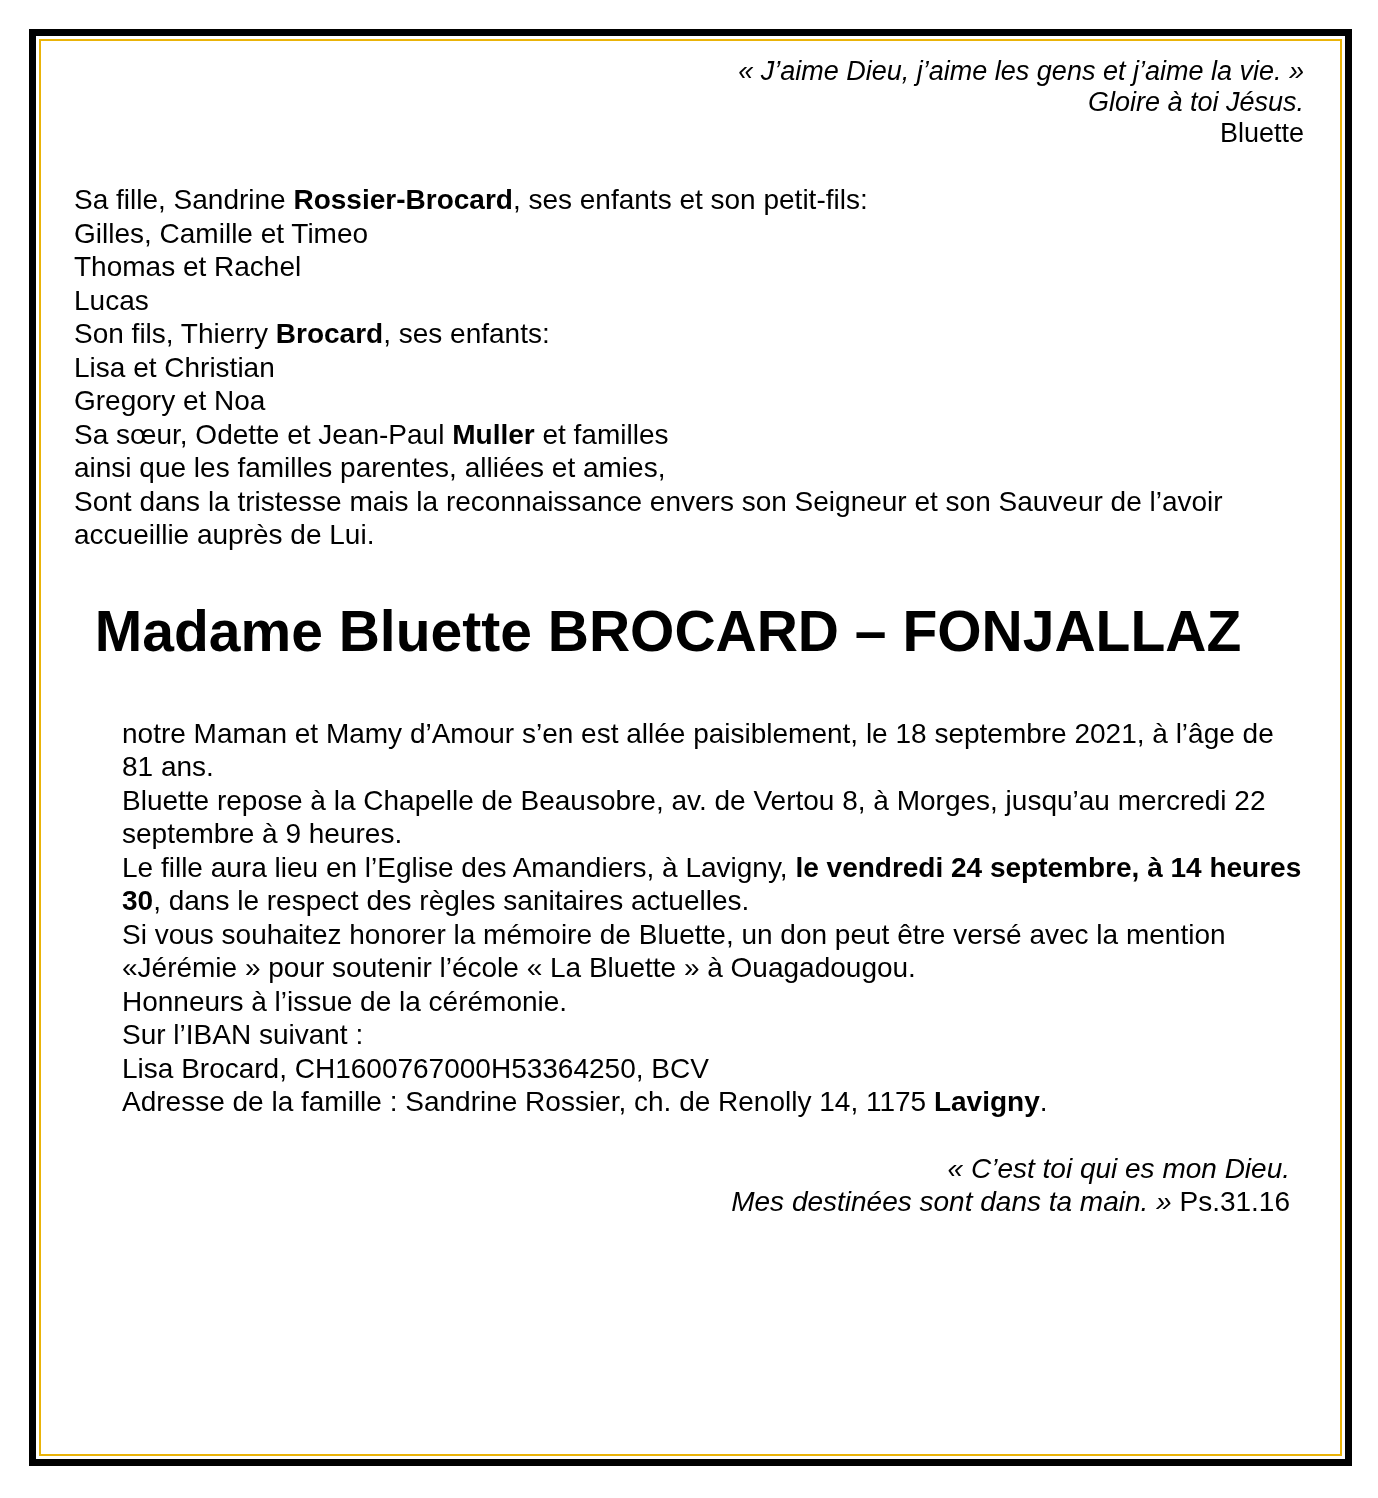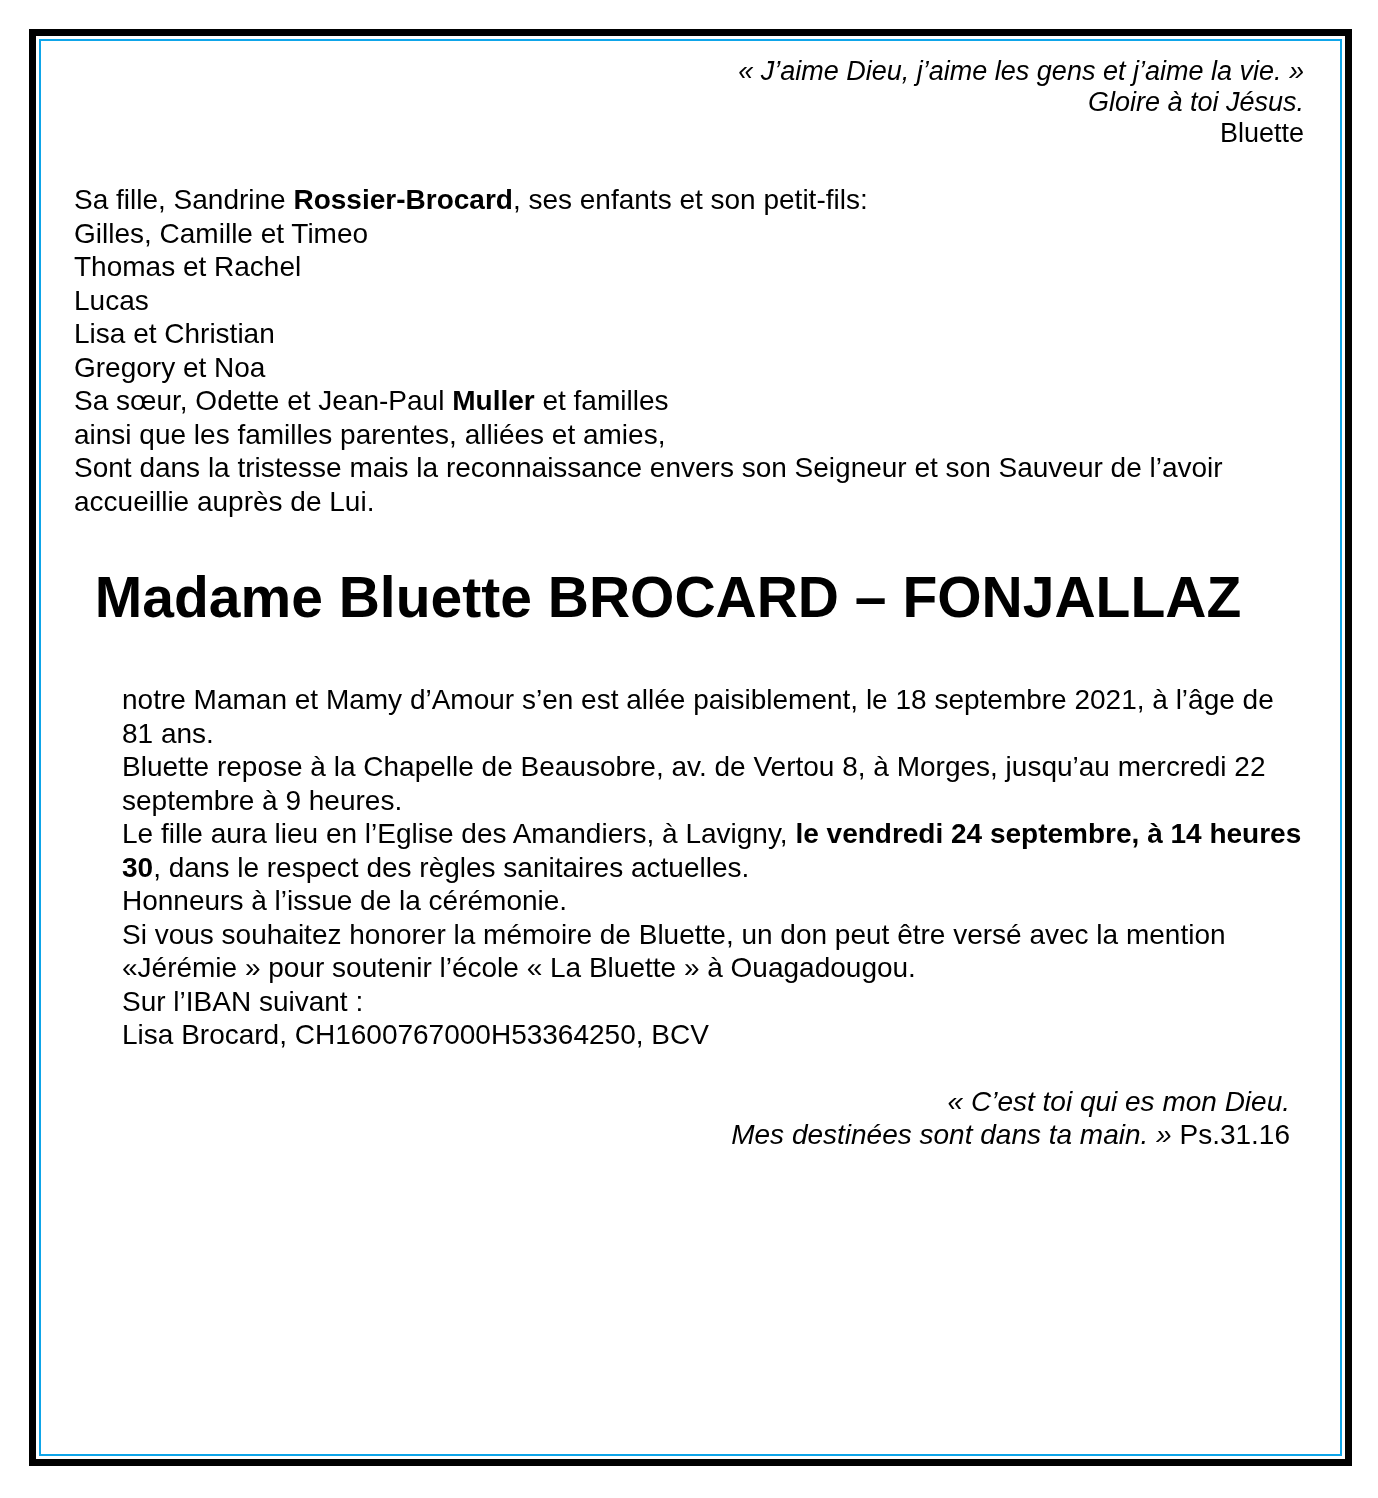"« J’aime Dieu, j’aime les" .inner-frame { border: 2px solid #0ea5e9 -> 2px solid #eab308 }
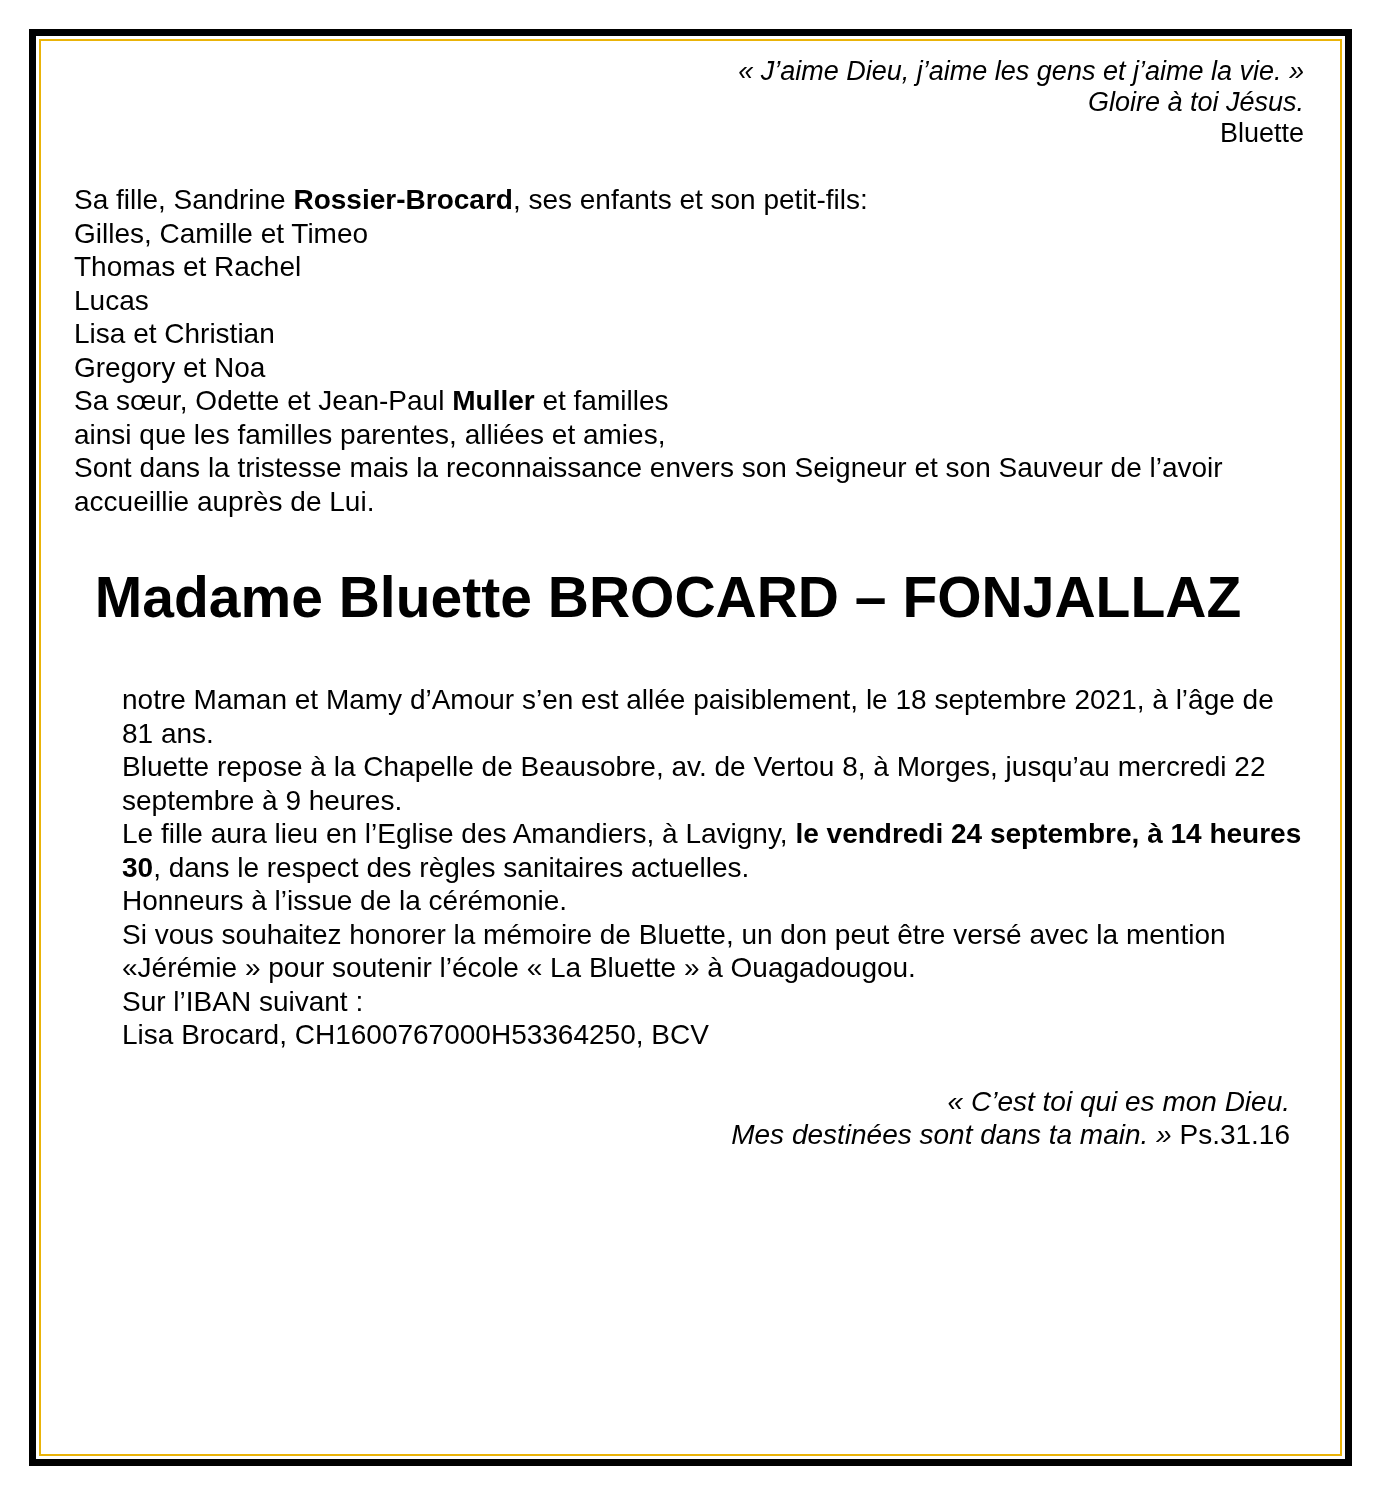"Son fils, Thierry Brocard, ses" div.line { html: none -> <div><span>Son fils, Thierry </span><span>Brocard</span><span>, ses enfants:</span></div> }
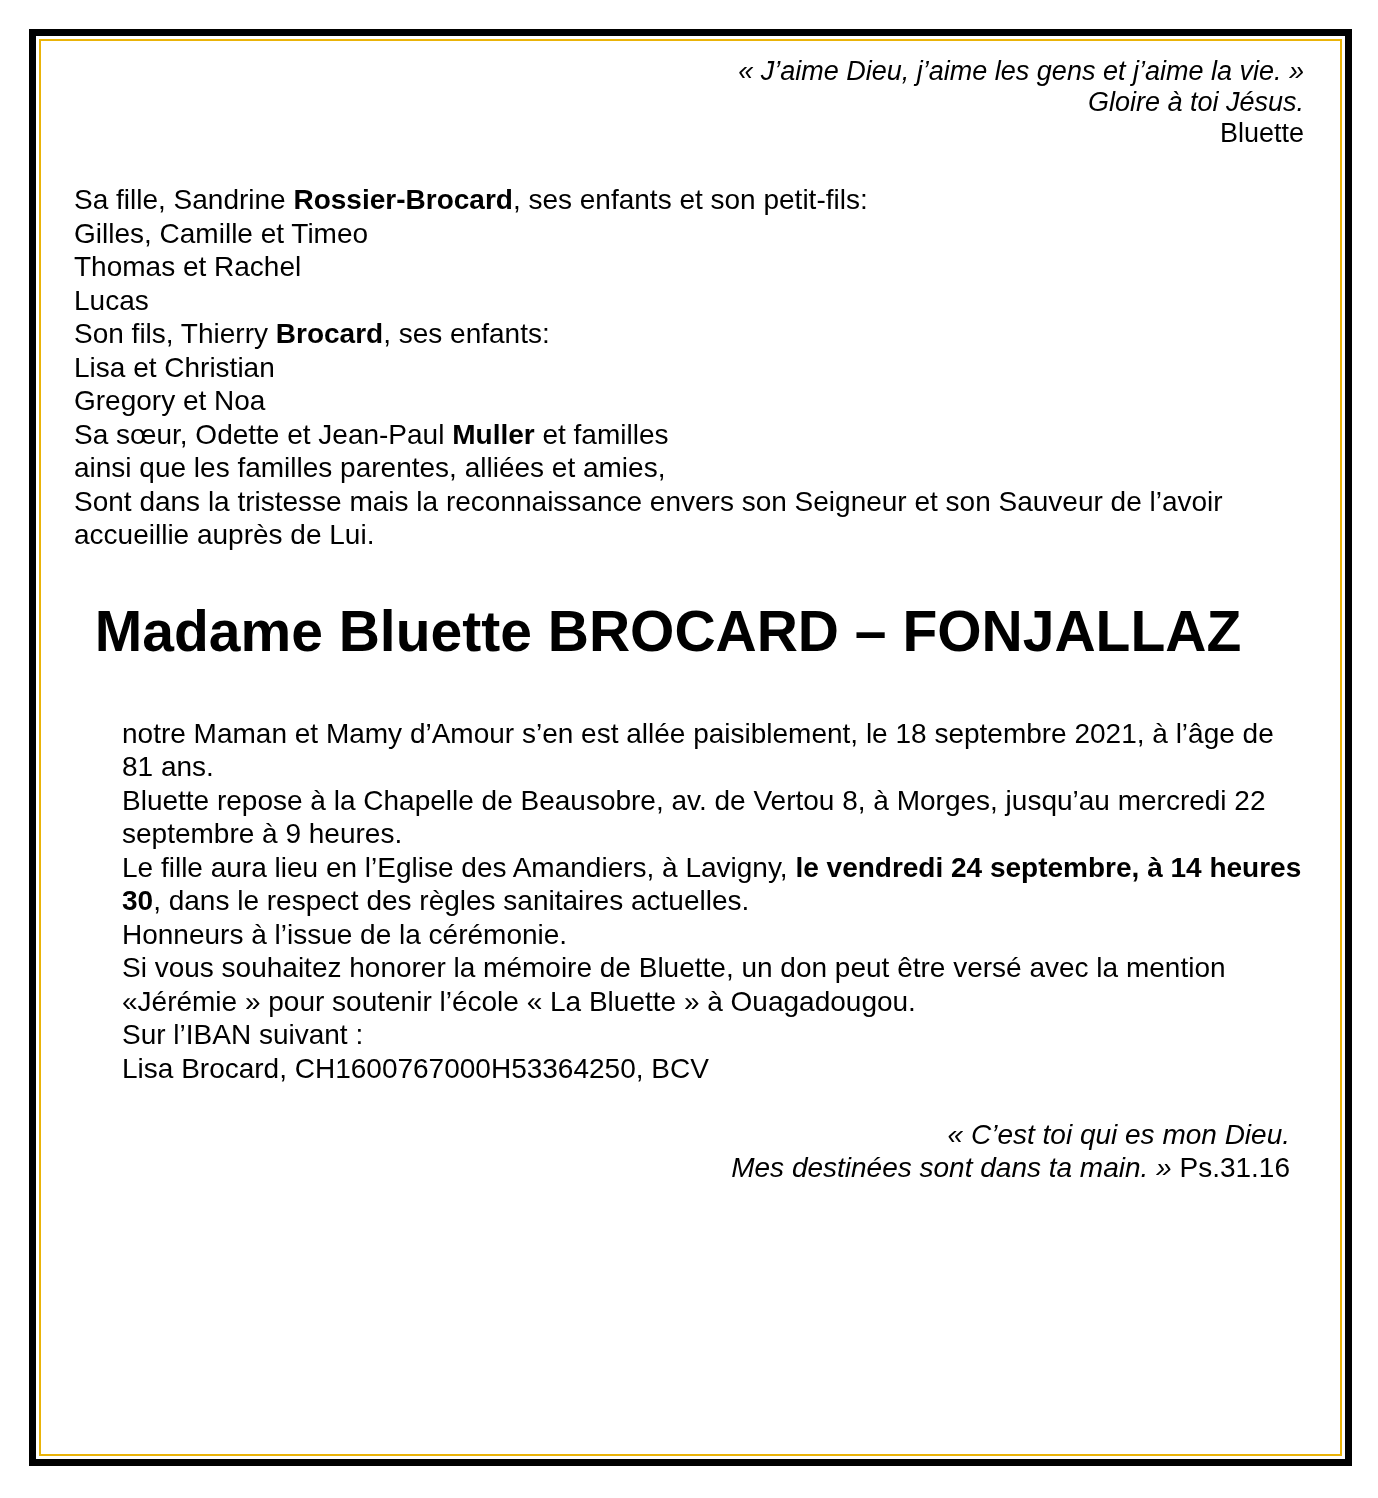"Honneurs à l’issue de la" div.line { order: before "Si vous souhaitez honorer la" -> after "Si vous souhaitez honorer la" }
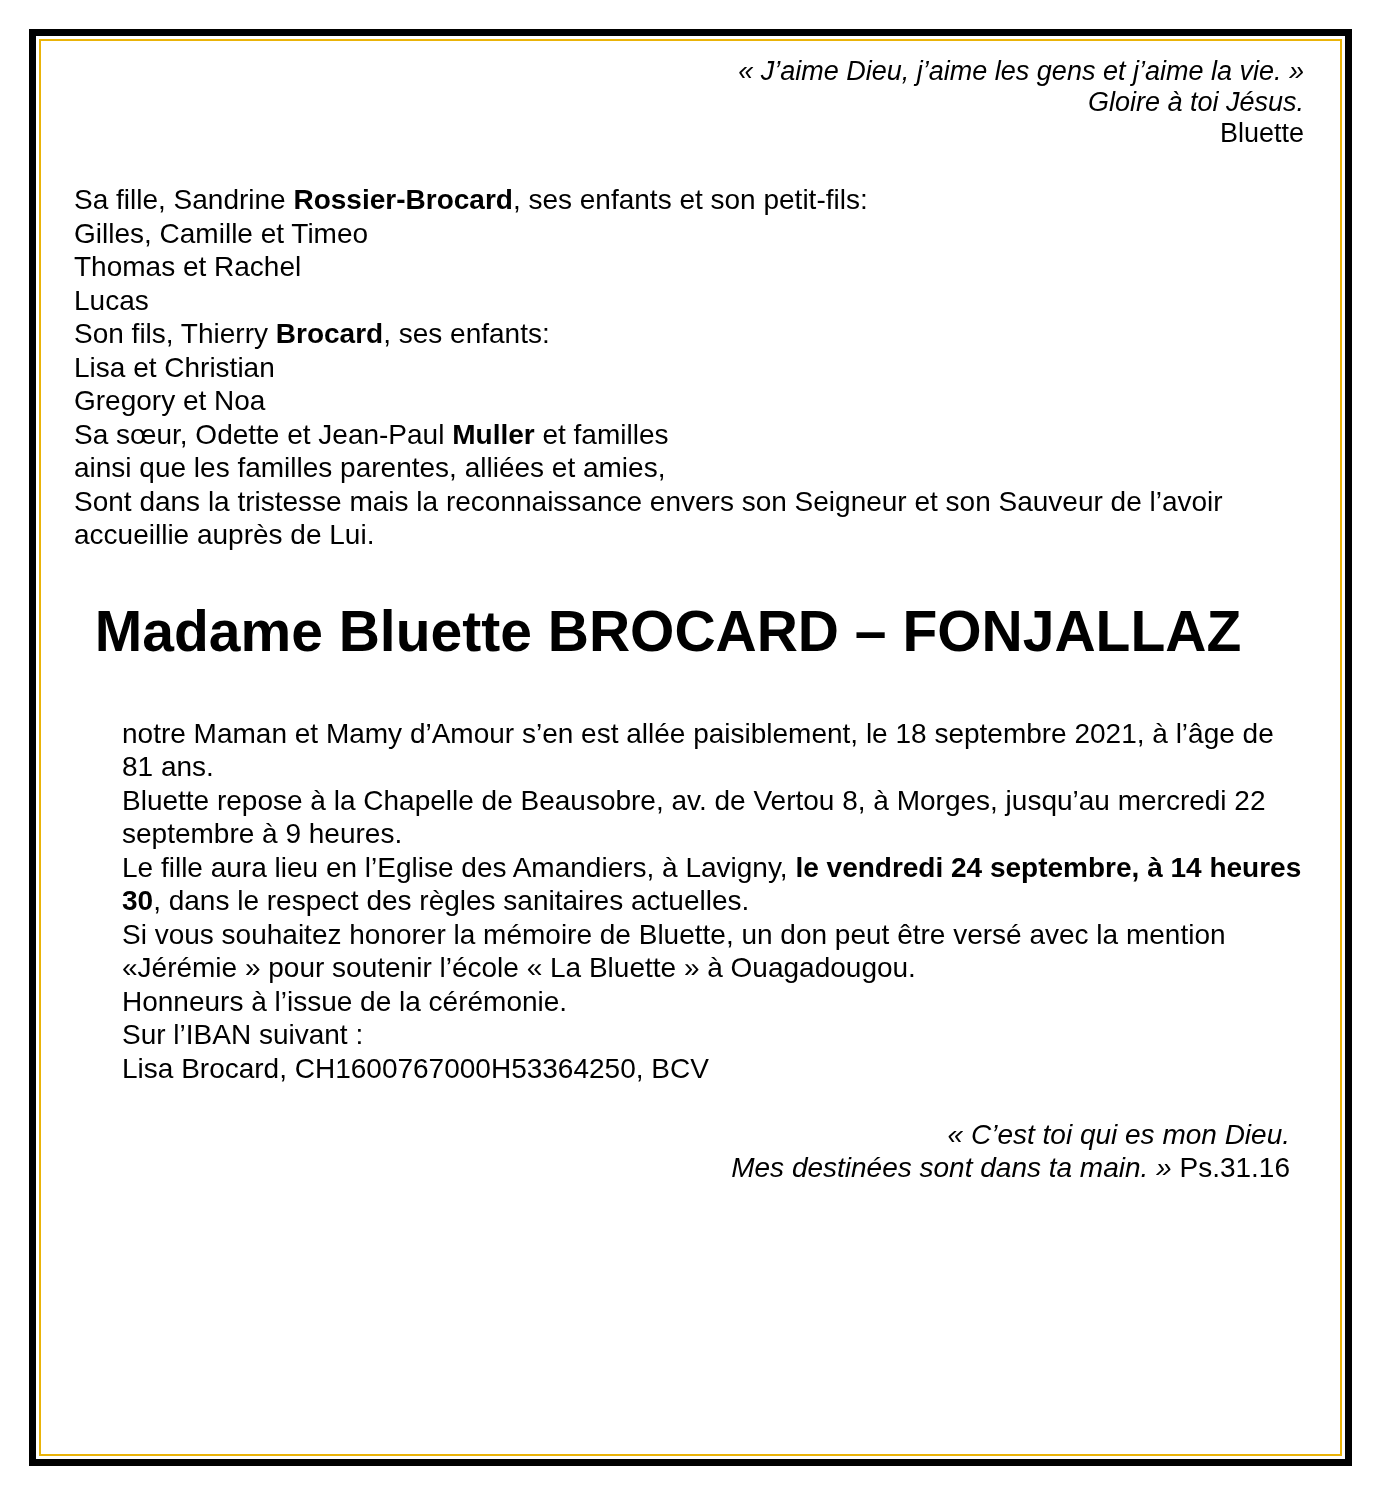"Adresse de la famille :" div.line { html: none -> <div><span>Adresse de la famille : Sandrine Rossier, ch. de Renolly 14, 1175 </span><span>Lavigny</span><span>.</span></div> }
